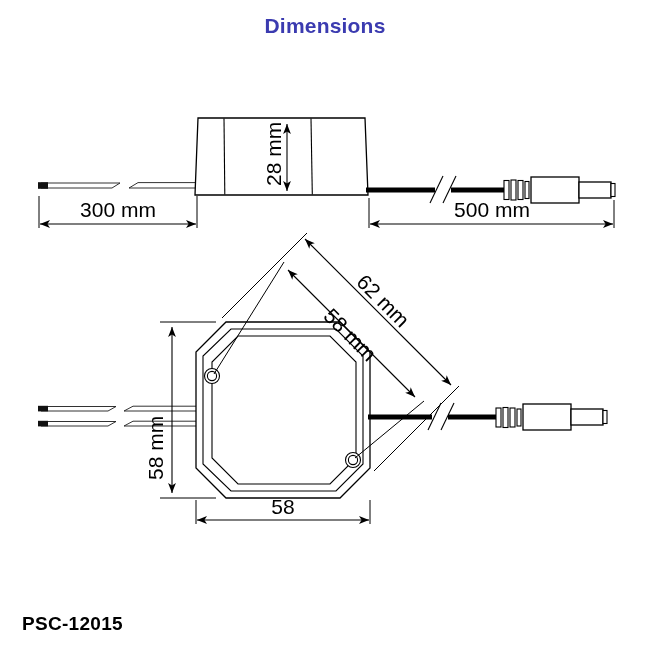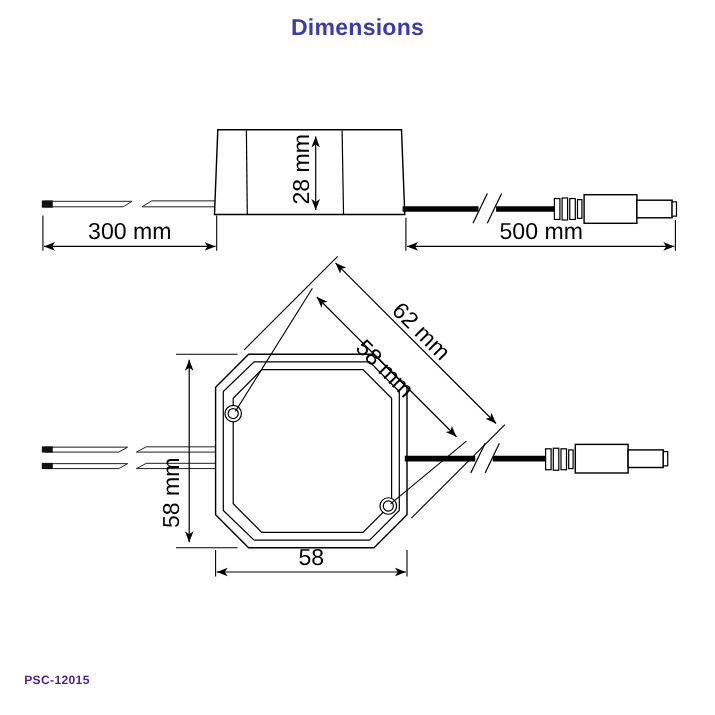"PSC-12015" #footer-code { color: #4c1d95 -> #000000; font-size: 11px -> 19px }
